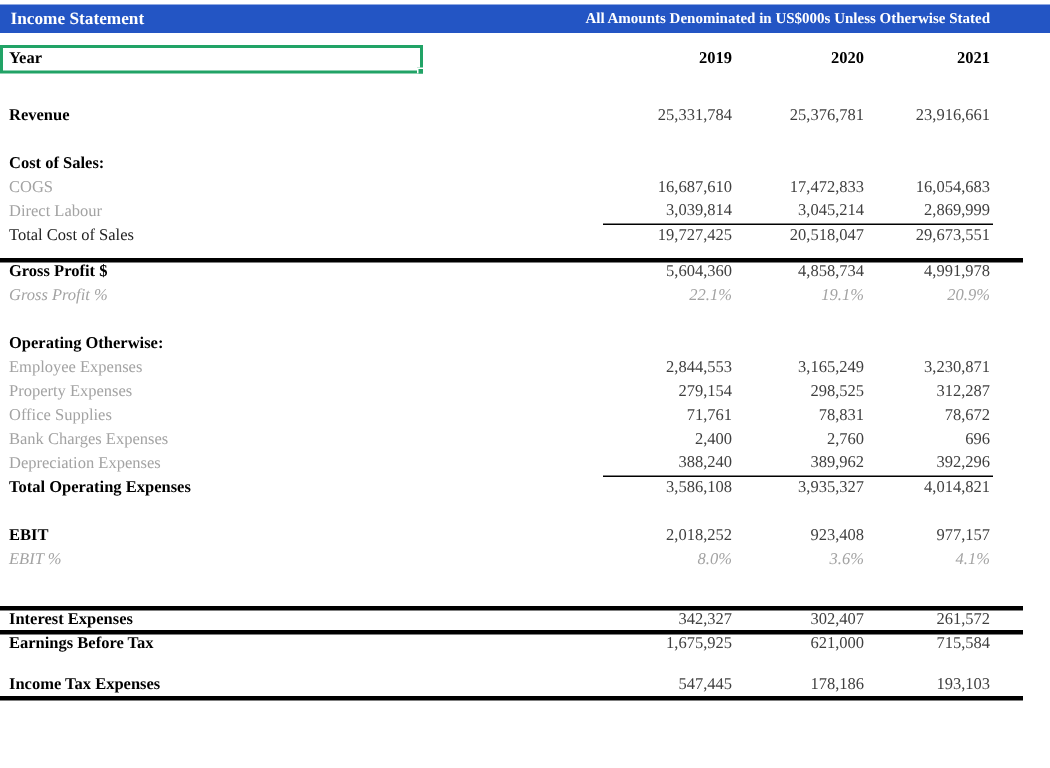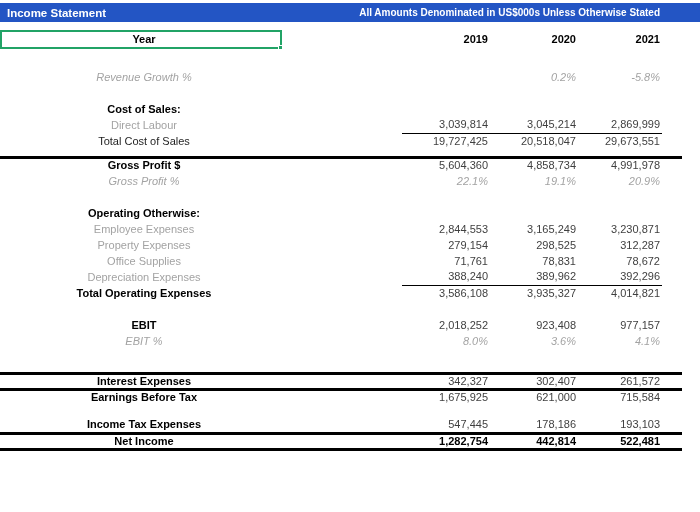"Income Statement" .screen { font-family: Liberation Sans, sans-serif -> Liberation Serif, serif }
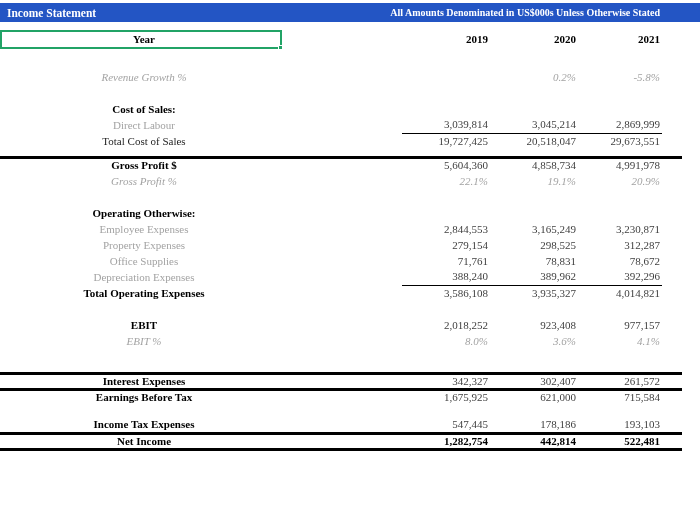"Year" .lbl { text-align: center -> none }
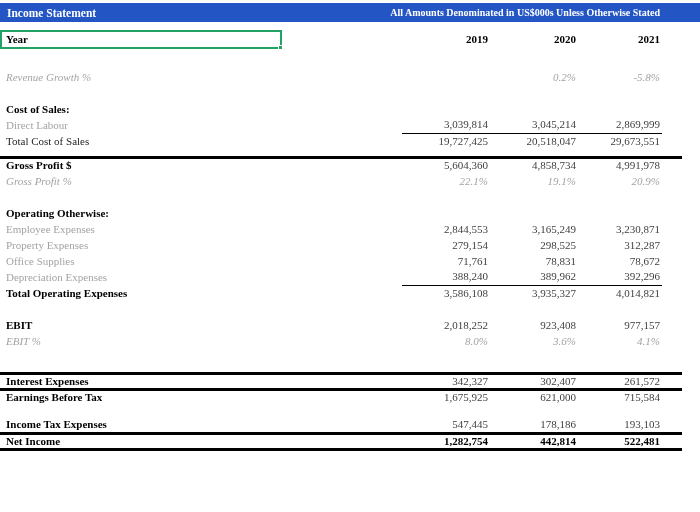"Revenue" tr.r { html: none -> <tr> <td>Revenue</td> <td></td> <td>25,331,784</td> <td>25,376,781</td> <td>23,916,661</td> <td></td> </tr> }
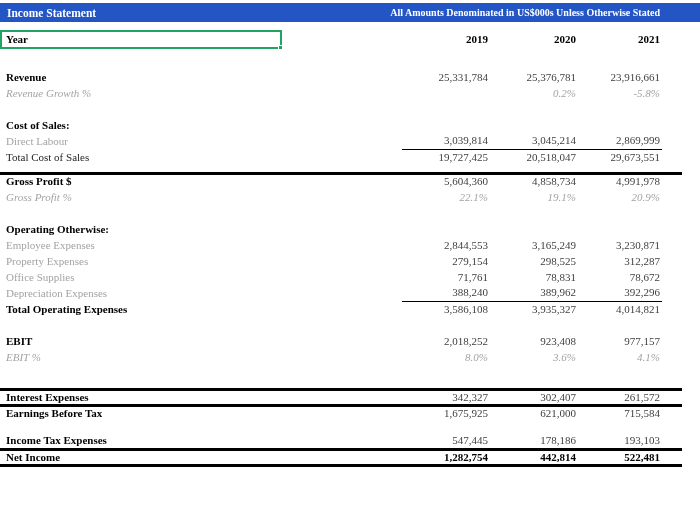"Revenue Growth %" tr.r { html: <tr> <td>Revenue Growth %</td> <td></td> <td></td> <td>0.2%</td> <td>-5.8%</td> <td></td> </tr> -> none }
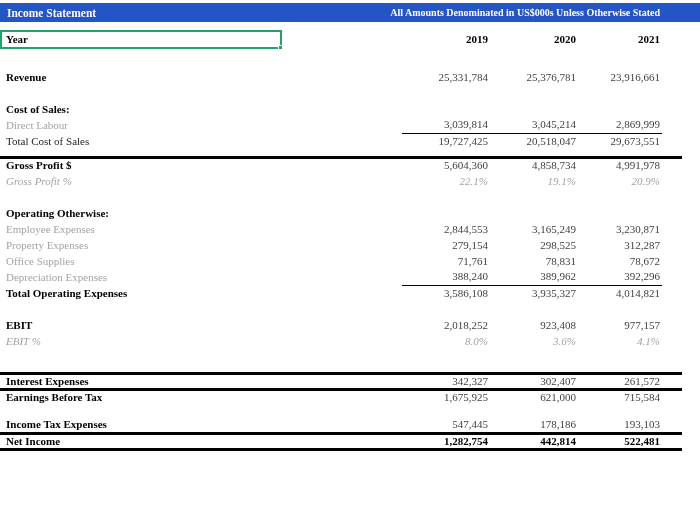"COGS" tr.r { html: none -> <tr> <td>COGS</td> <td></td> <td>16,687,610</td> <td>17,472,833</td> <td>16,054,683</td> <td></td> </tr> }
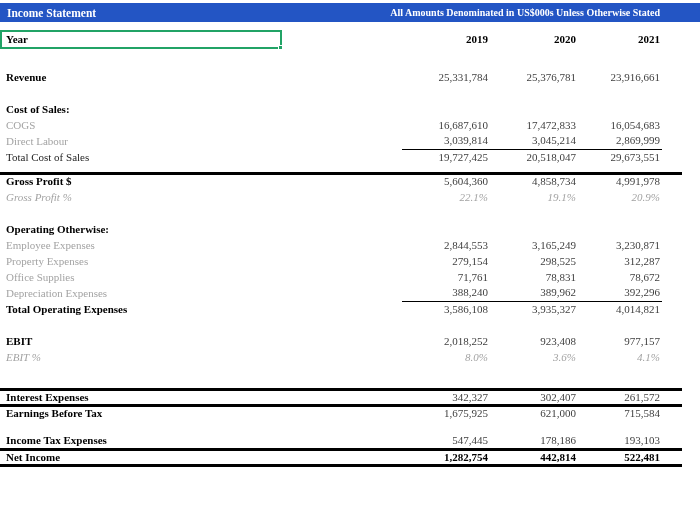"Bank Charges Expenses" tr.r { html: none -> <tr> <td>Bank Charges Expenses</td> <td></td> <td>2,400</td> <td>2,760</td> <td>696</td> <td></td> </tr> }
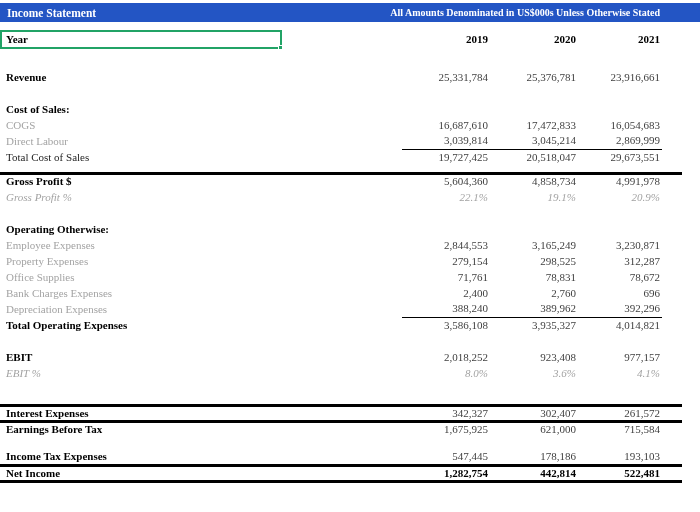"Net Income" tr.r { html: <tr> <td>Net Income</td> <td></td> <td>1,282,754</td> <td>442,814</td> <td>522,481</td> <td></td> </tr> -> none }
